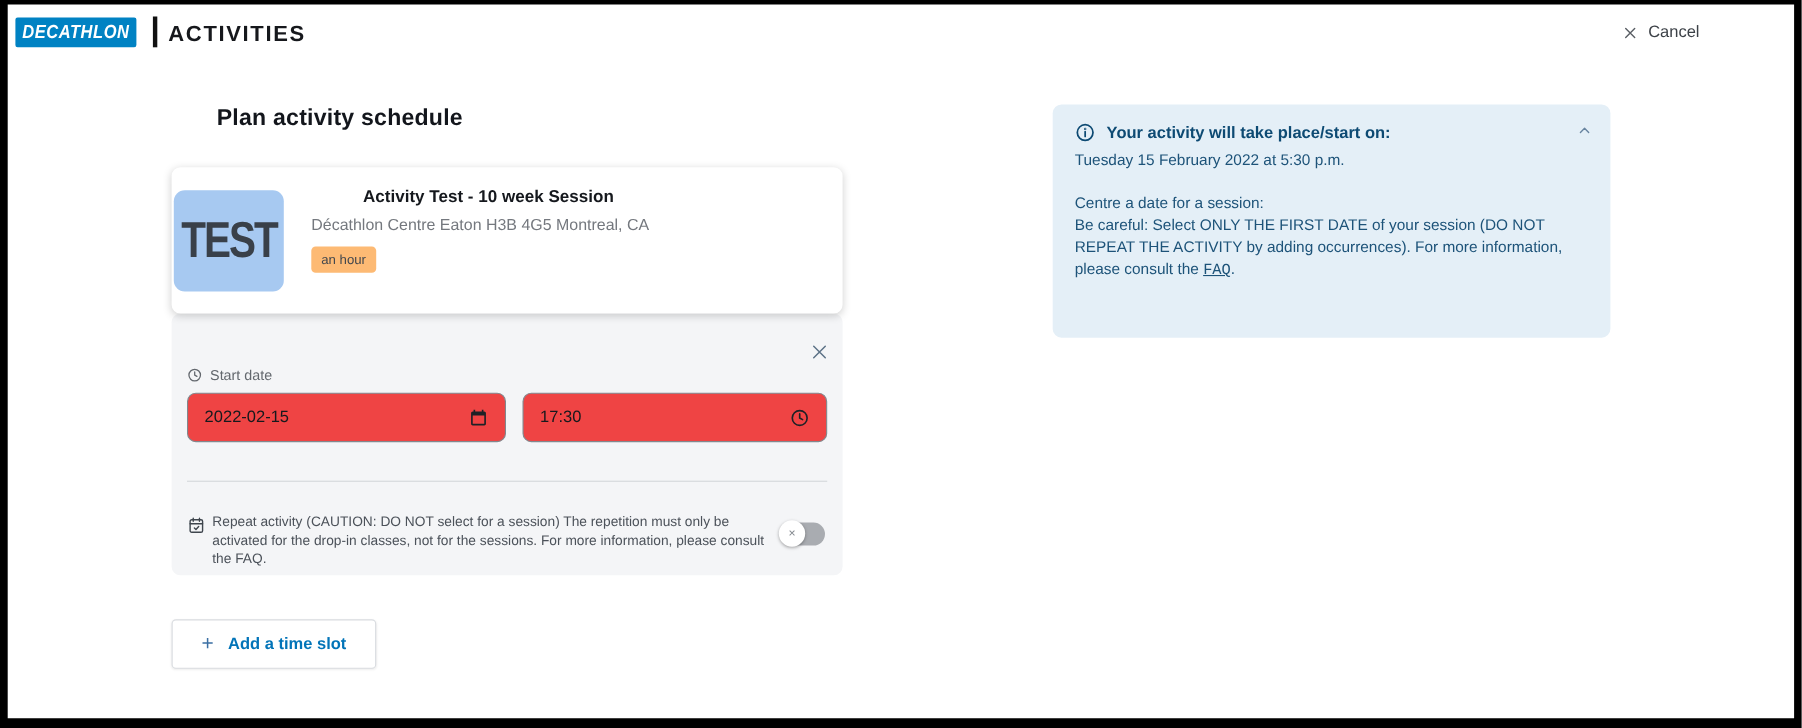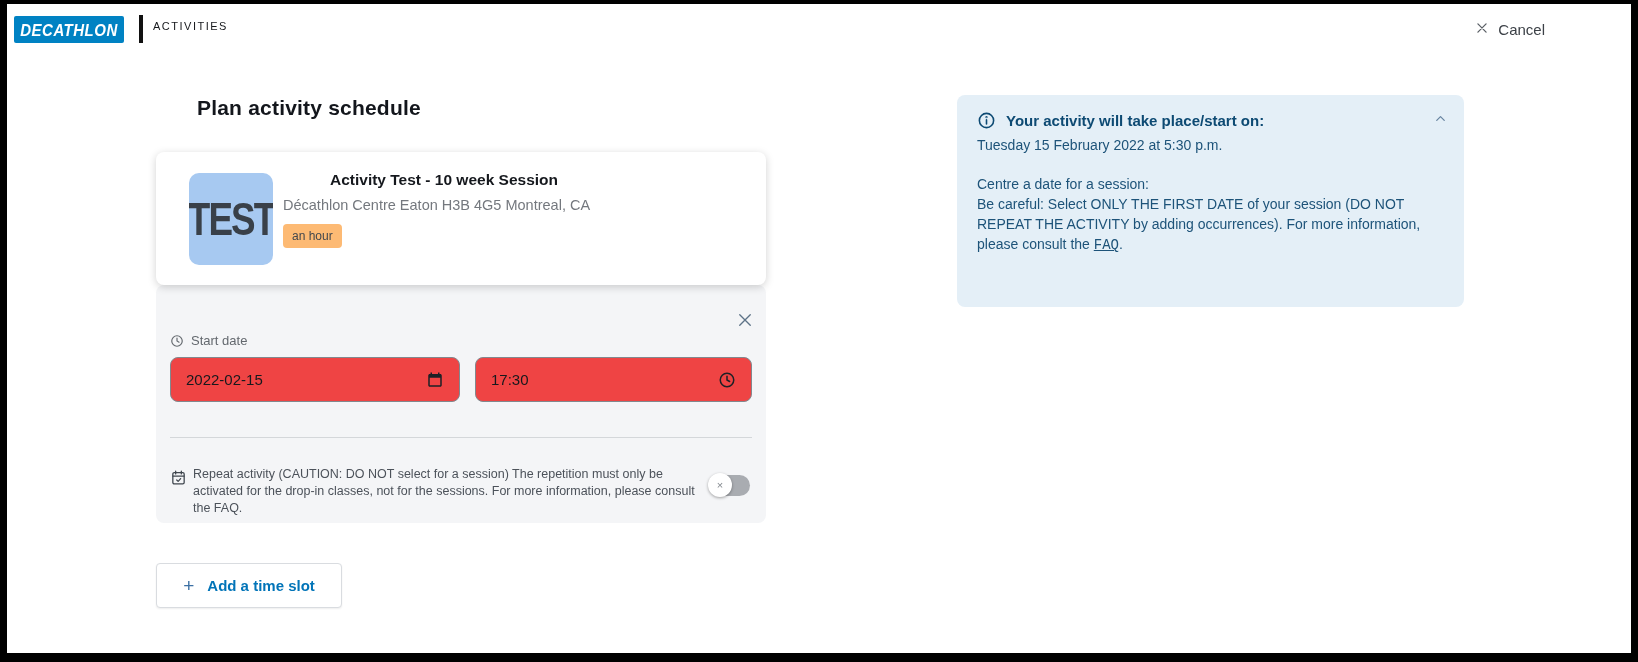"ACTIVITIES" .app-name { font-size: 11px -> 20px; font-weight: normal -> bold }
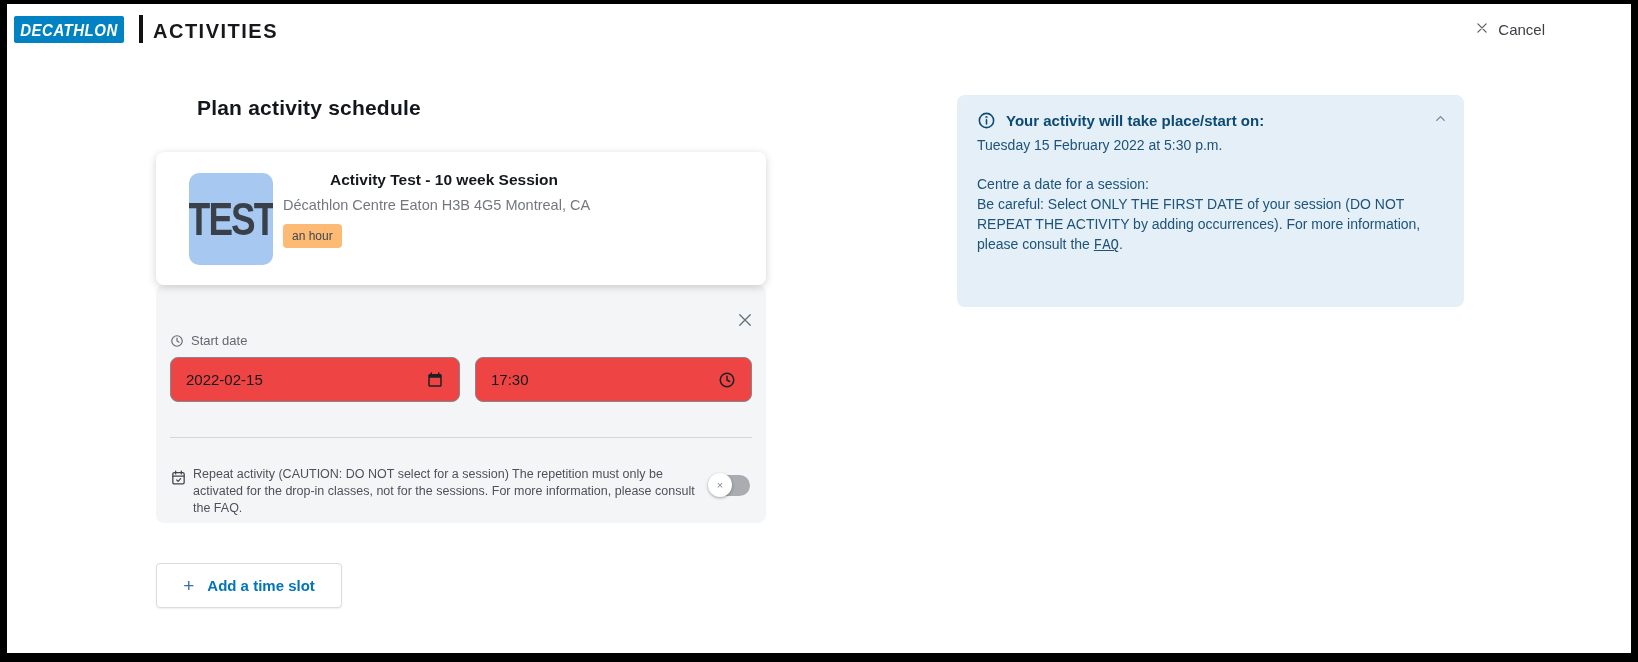"Cancel" .cancel-btn { align-items: none -> center }
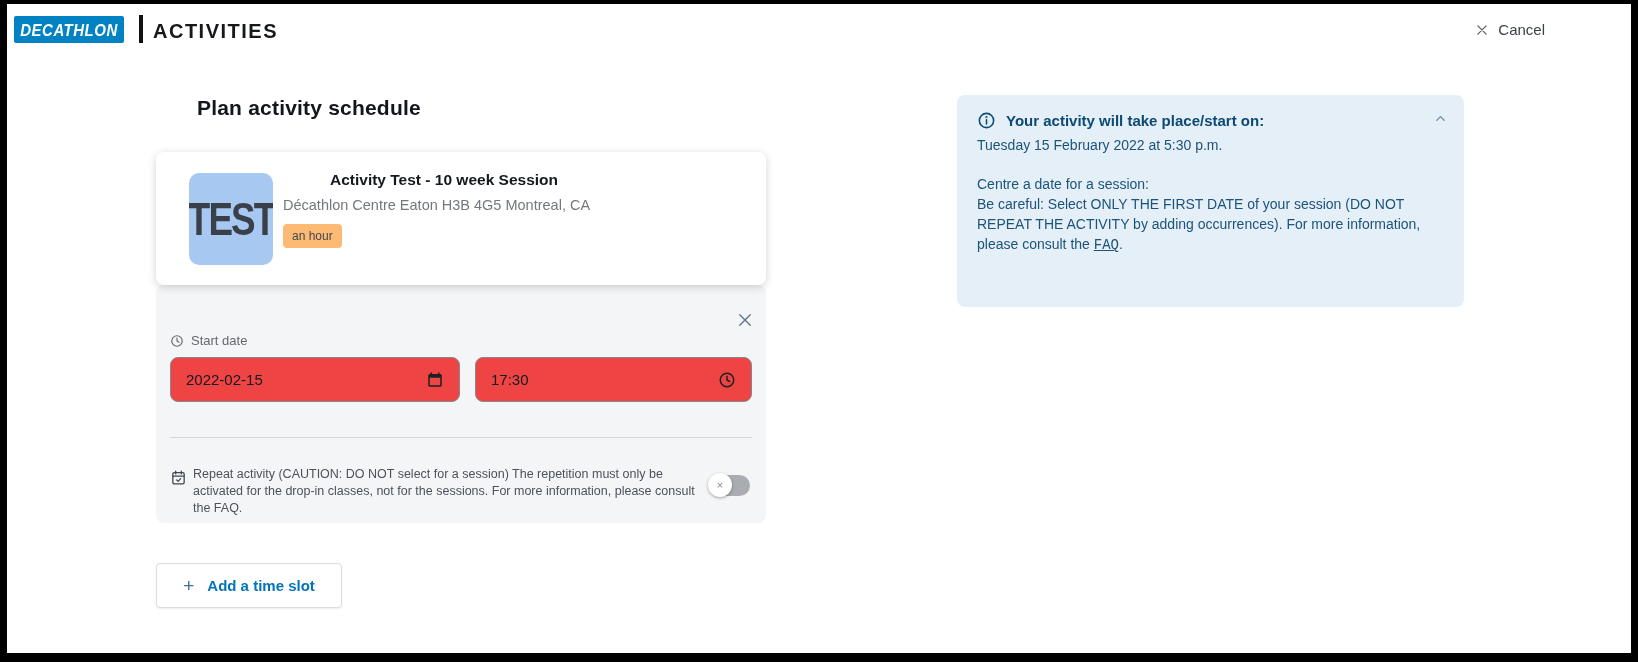"TEST" .activity-thumb { left: 33px -> 2px; width: 84px -> 100px }
